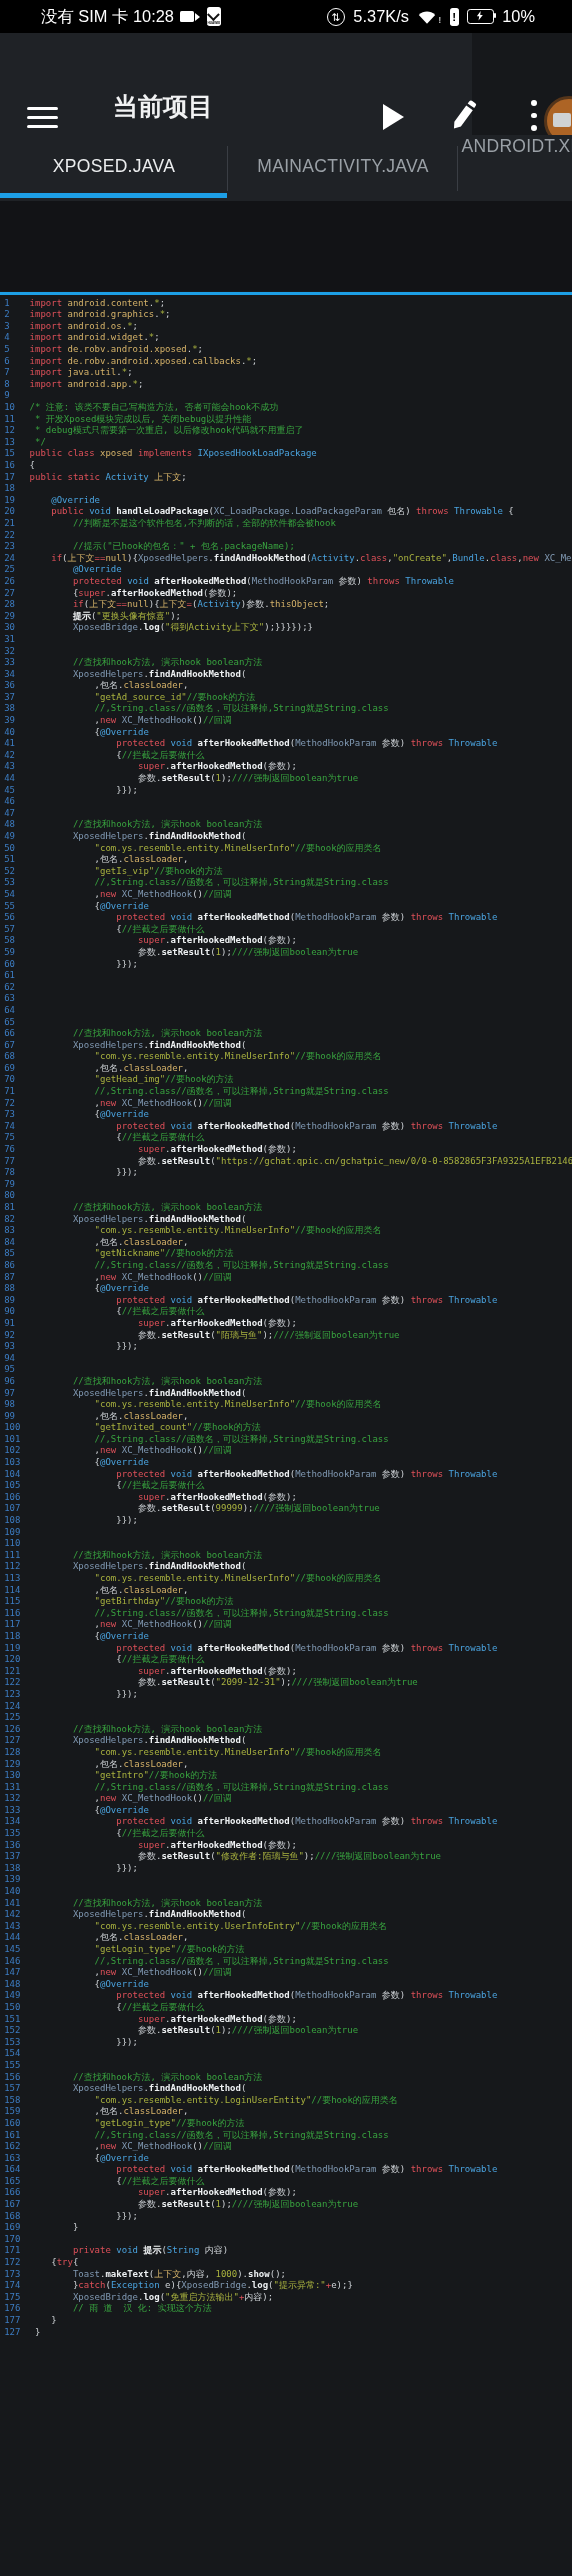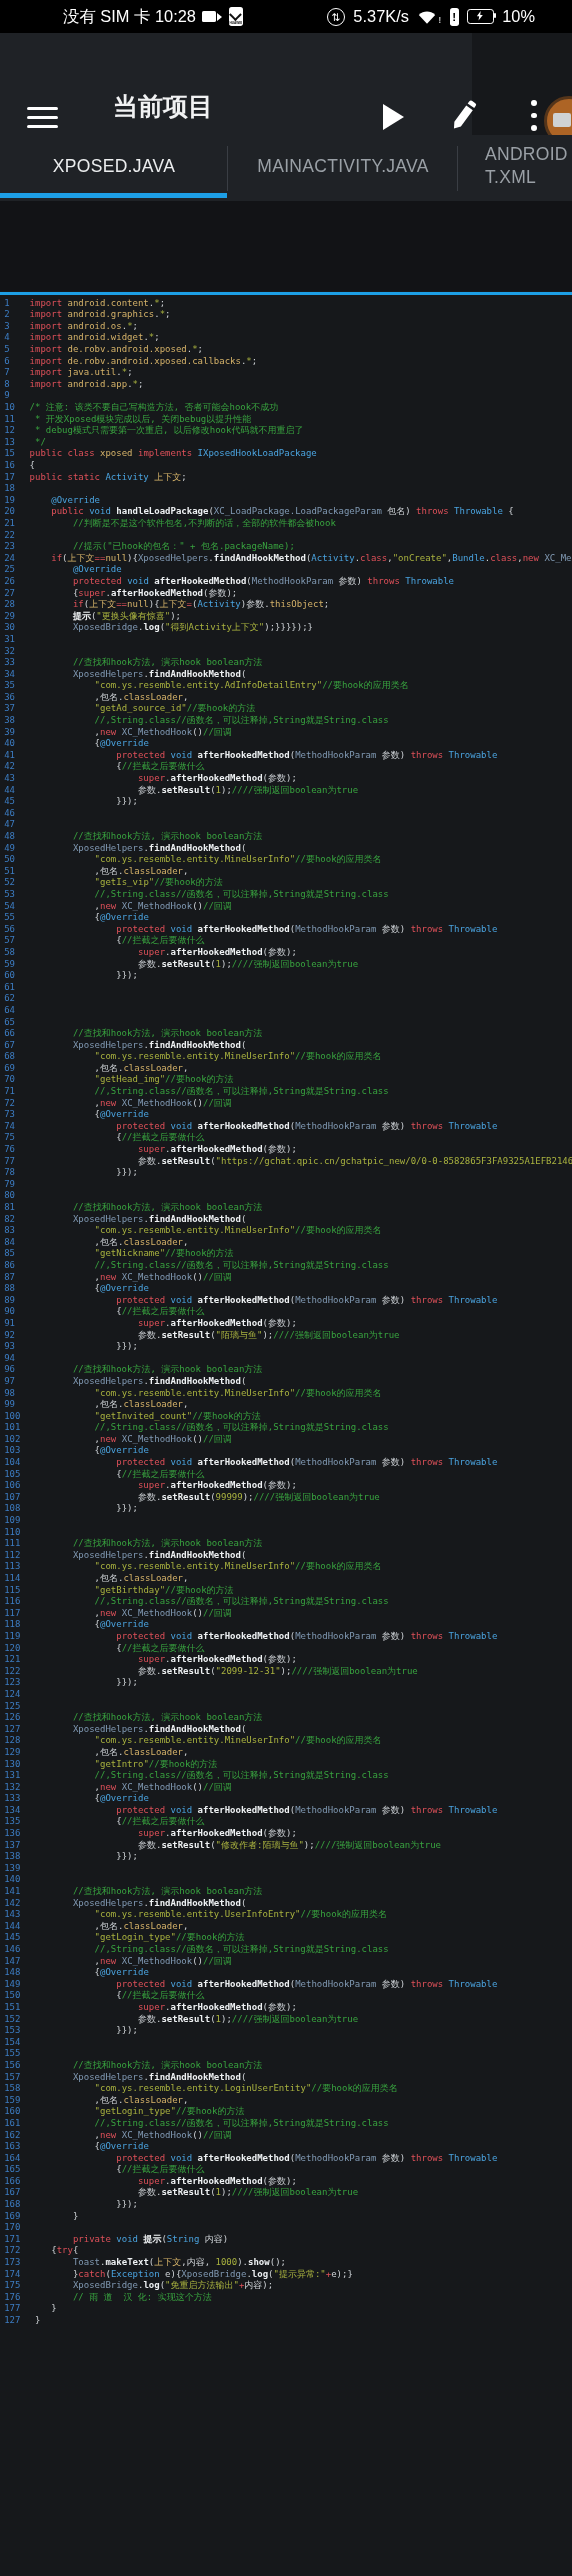"没有 SIM 卡 10:28" .sb-left { margin-left: 22px -> none }
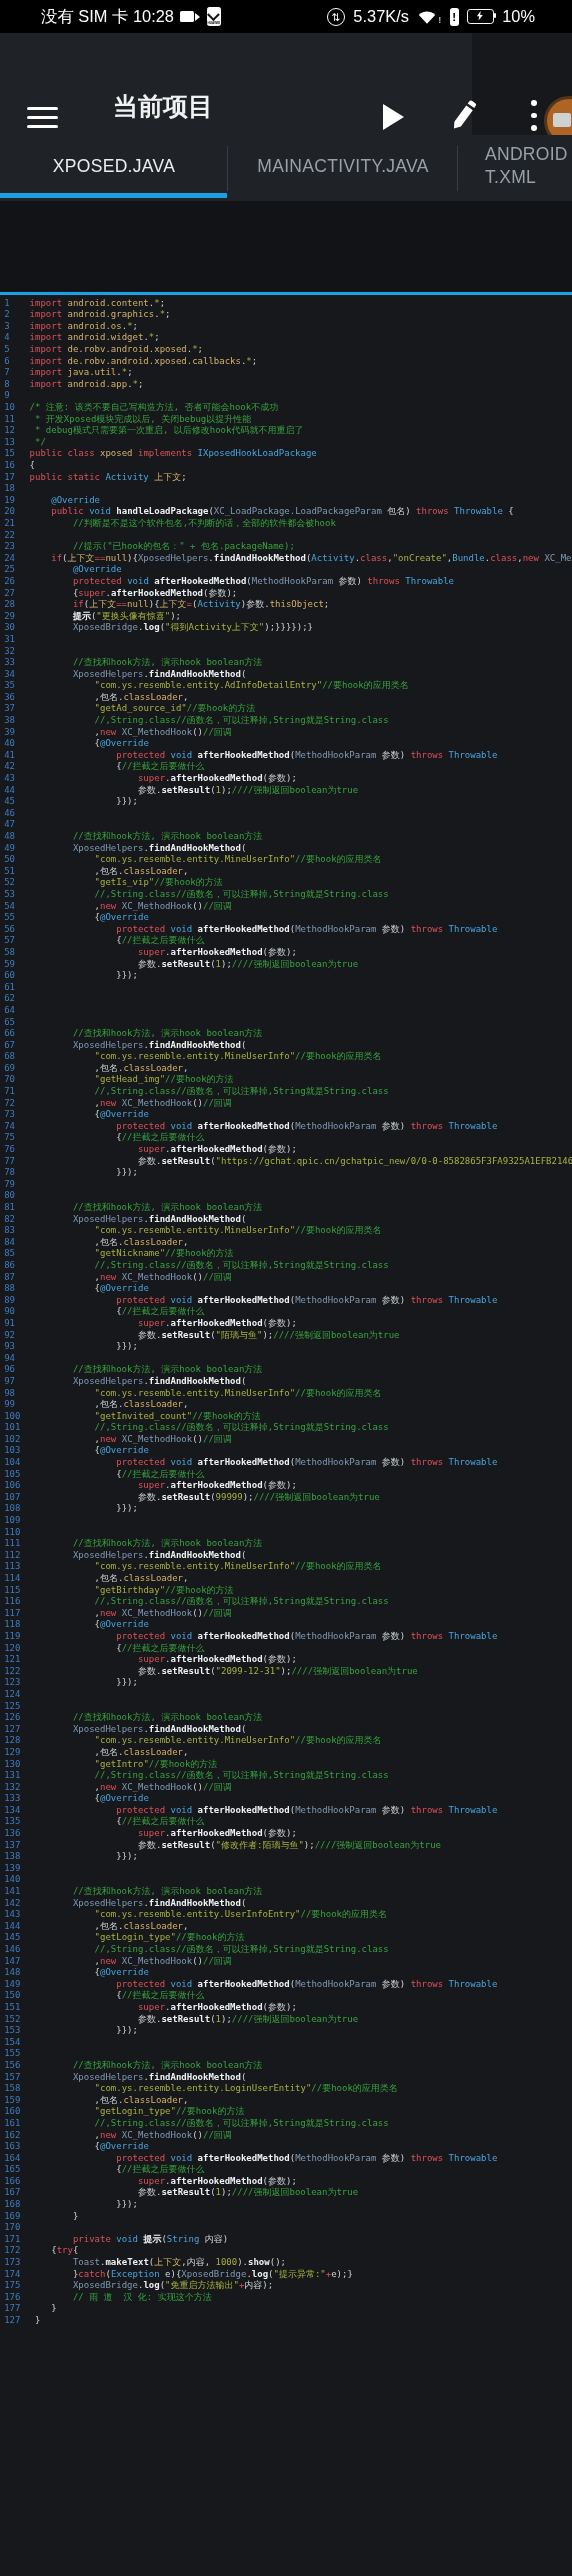"ANDROID" .tab3 { flex-direction: column -> row }
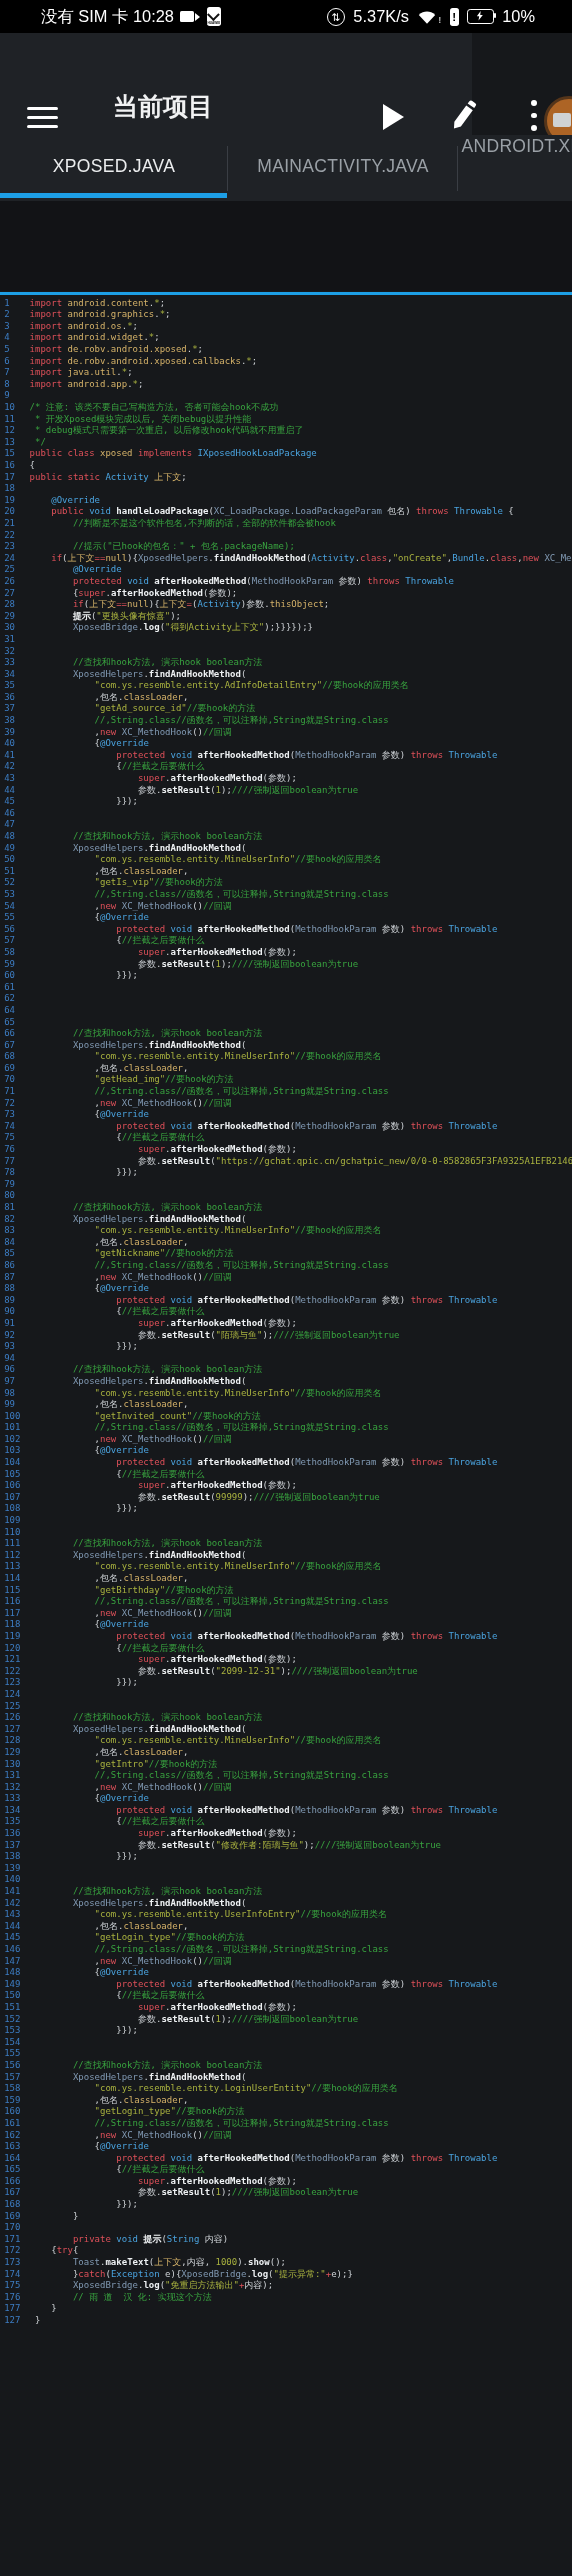"35" div.crow { html: <div><span>35</span><span><span> </span><span>"com.ys.resemble.entity.AdInfoDetailEntry"</span><span>//要hook的应用类名</span></span></div> -> none }
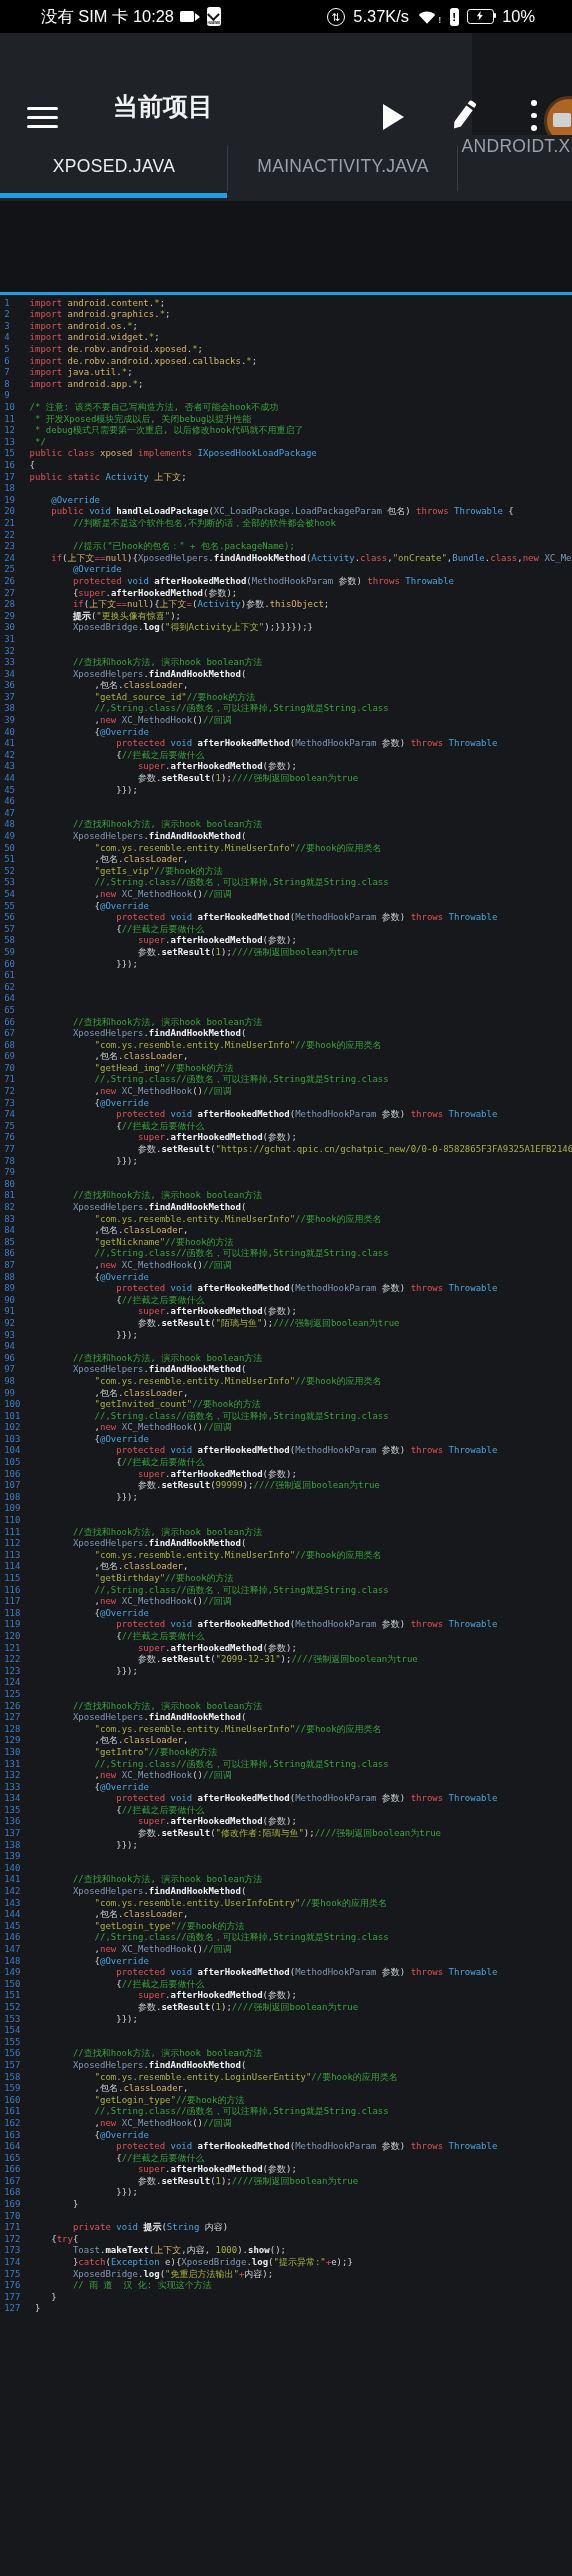"63" div.crow { html: none -> <div><span>63</span><span></span></div> }
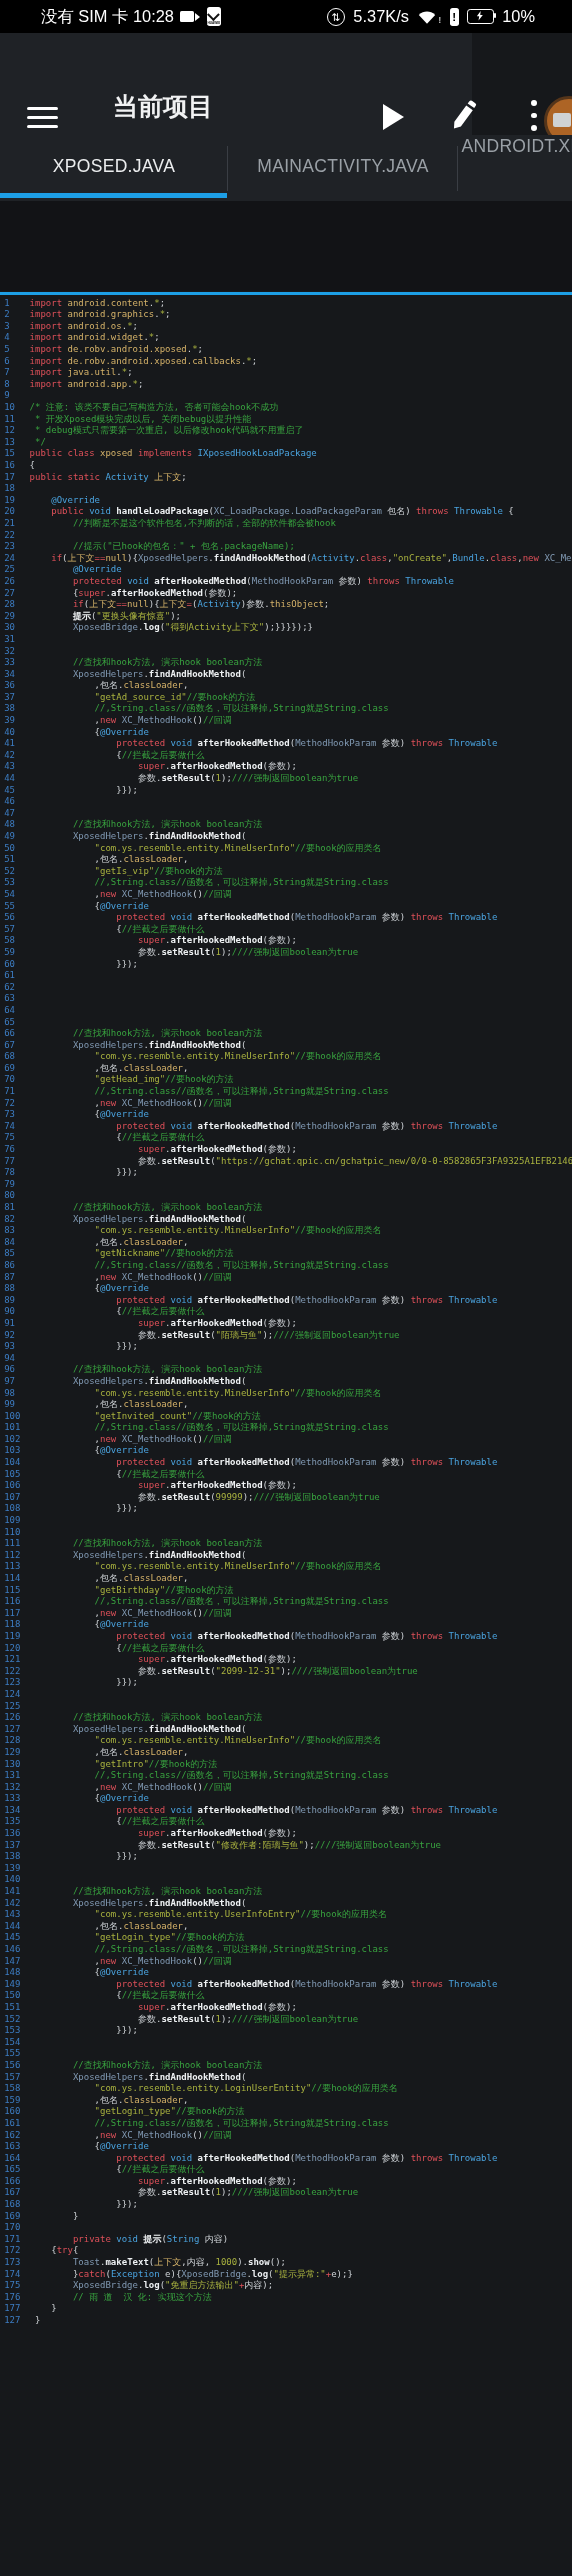"95" div.crow { html: none -> <div><span>95</span><span></span></div> }
